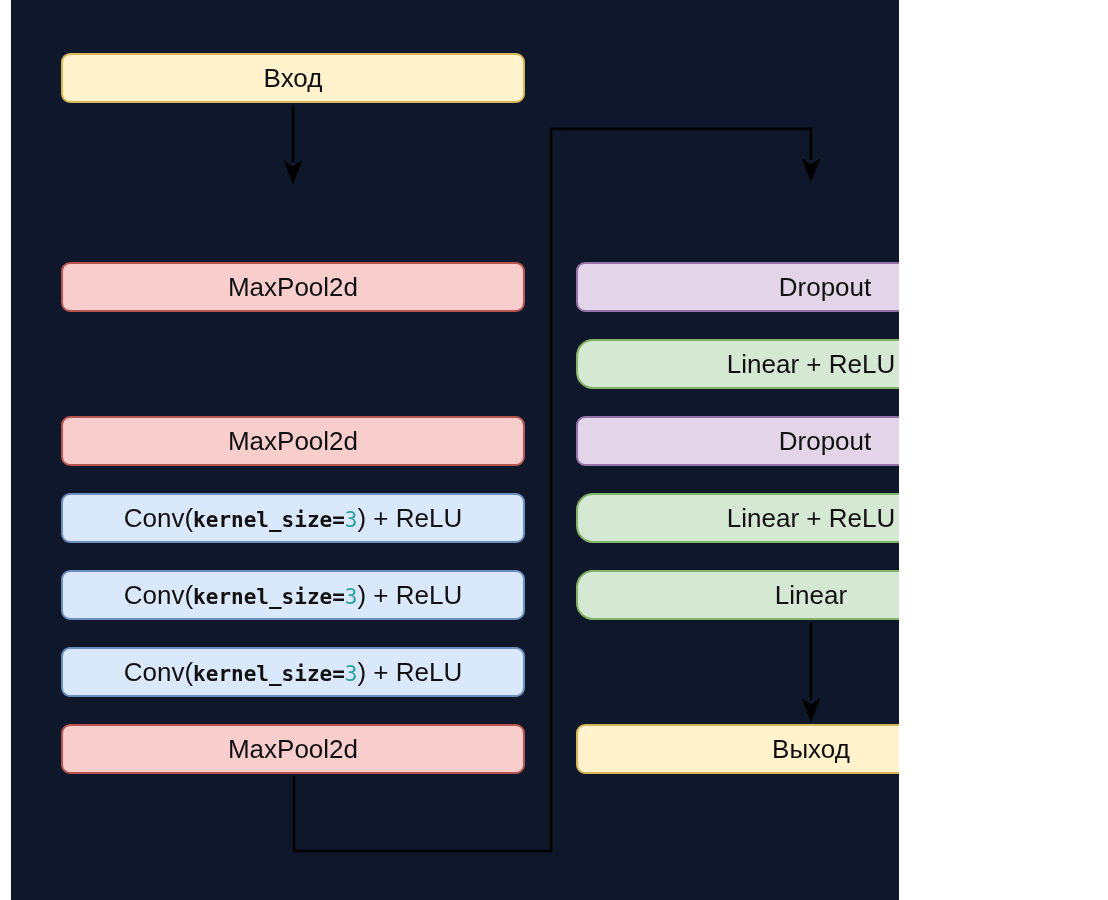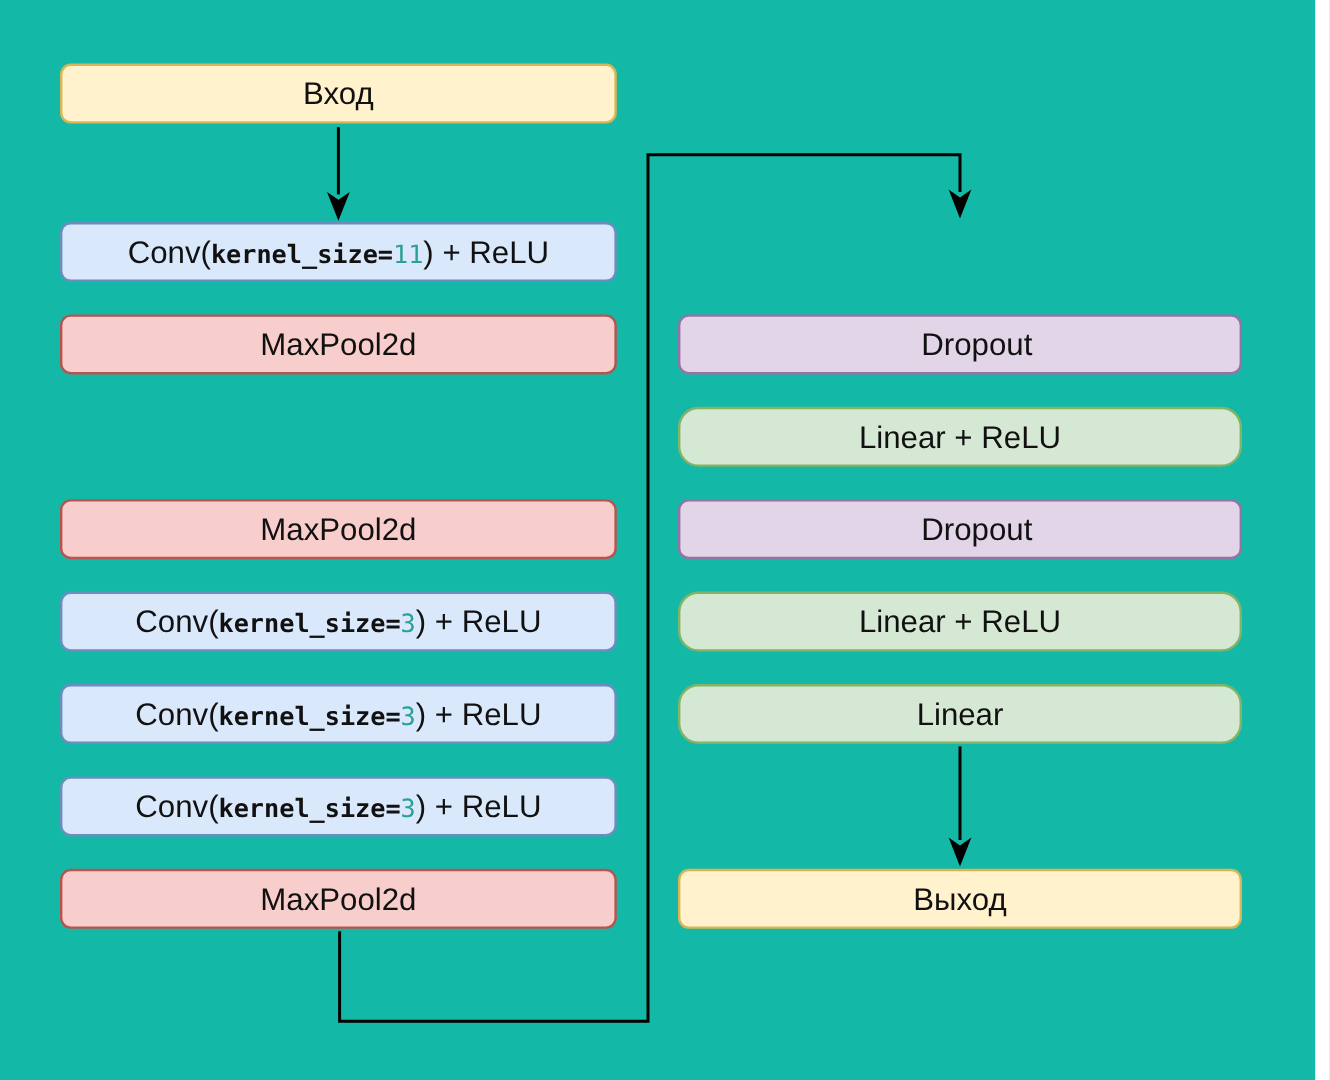"Вход" #canvas { background: #14b8a6 -> #0f172a; margin-left: none -> 11px; width: 1096px -> 888px }
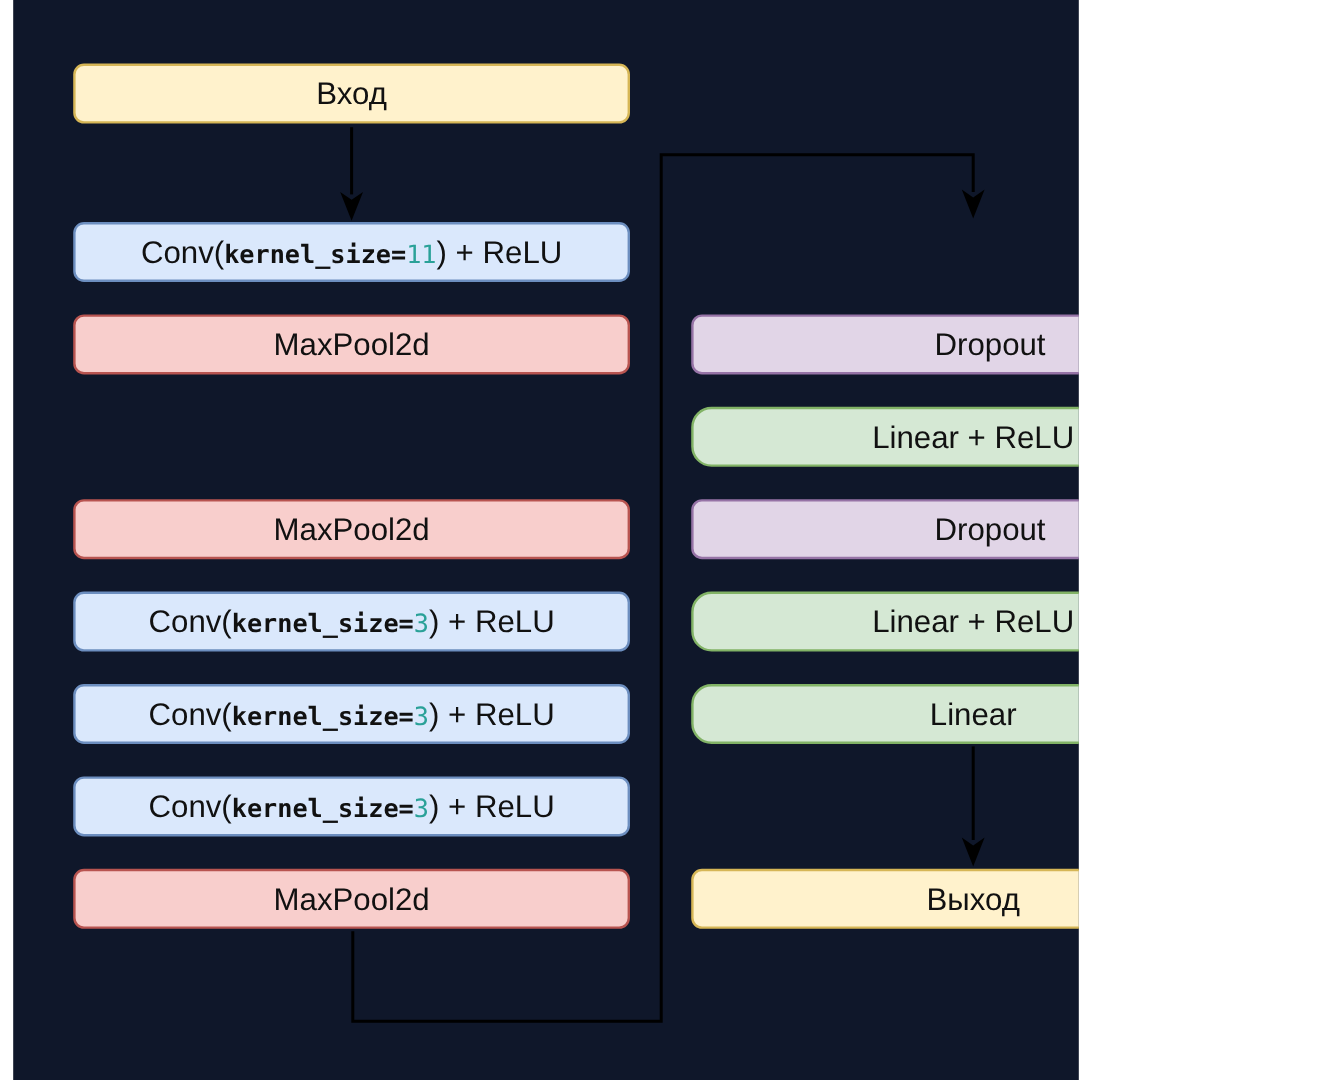"Conv(kernel_size=11) + ReLU" div.node { html: <div> <span><span>Conv(</span><span>kernel_size=</span><span>11</span><span>) + ReLU</span></span> </div> -> none }
